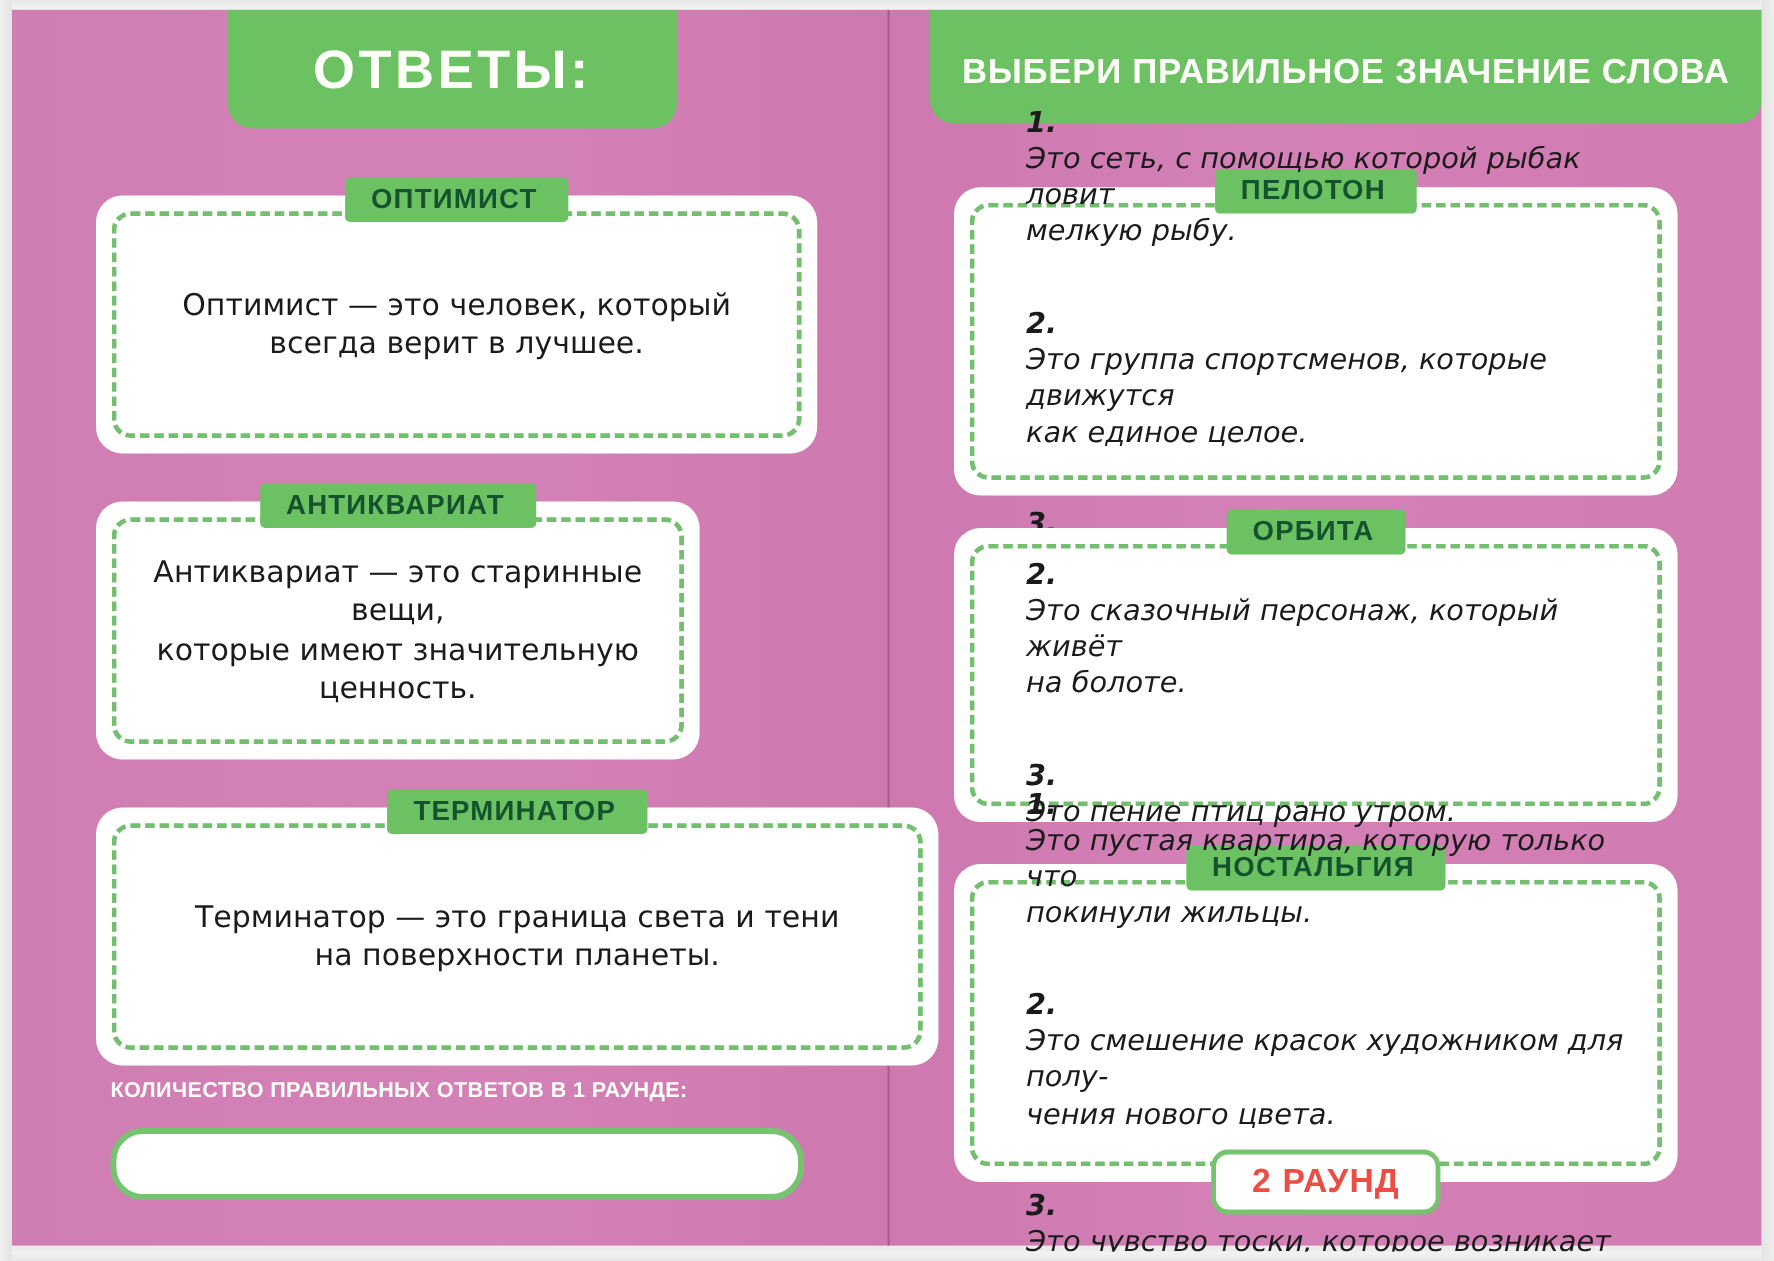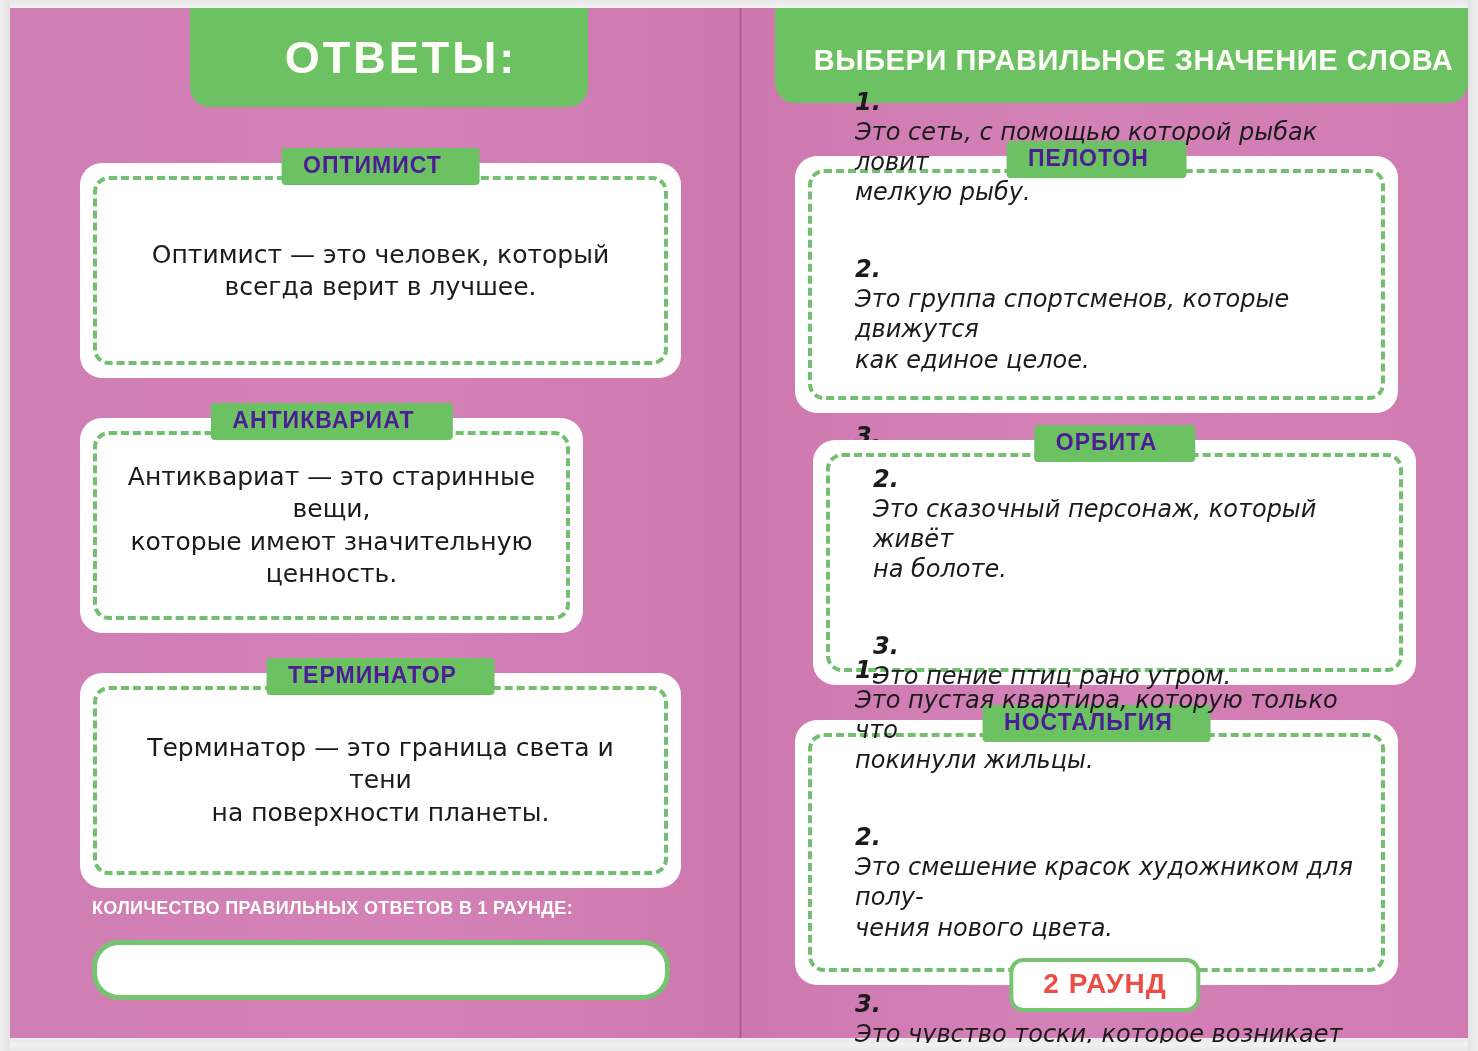"ОТВЕТЫ:" .banner { padding-left: 24px -> none }
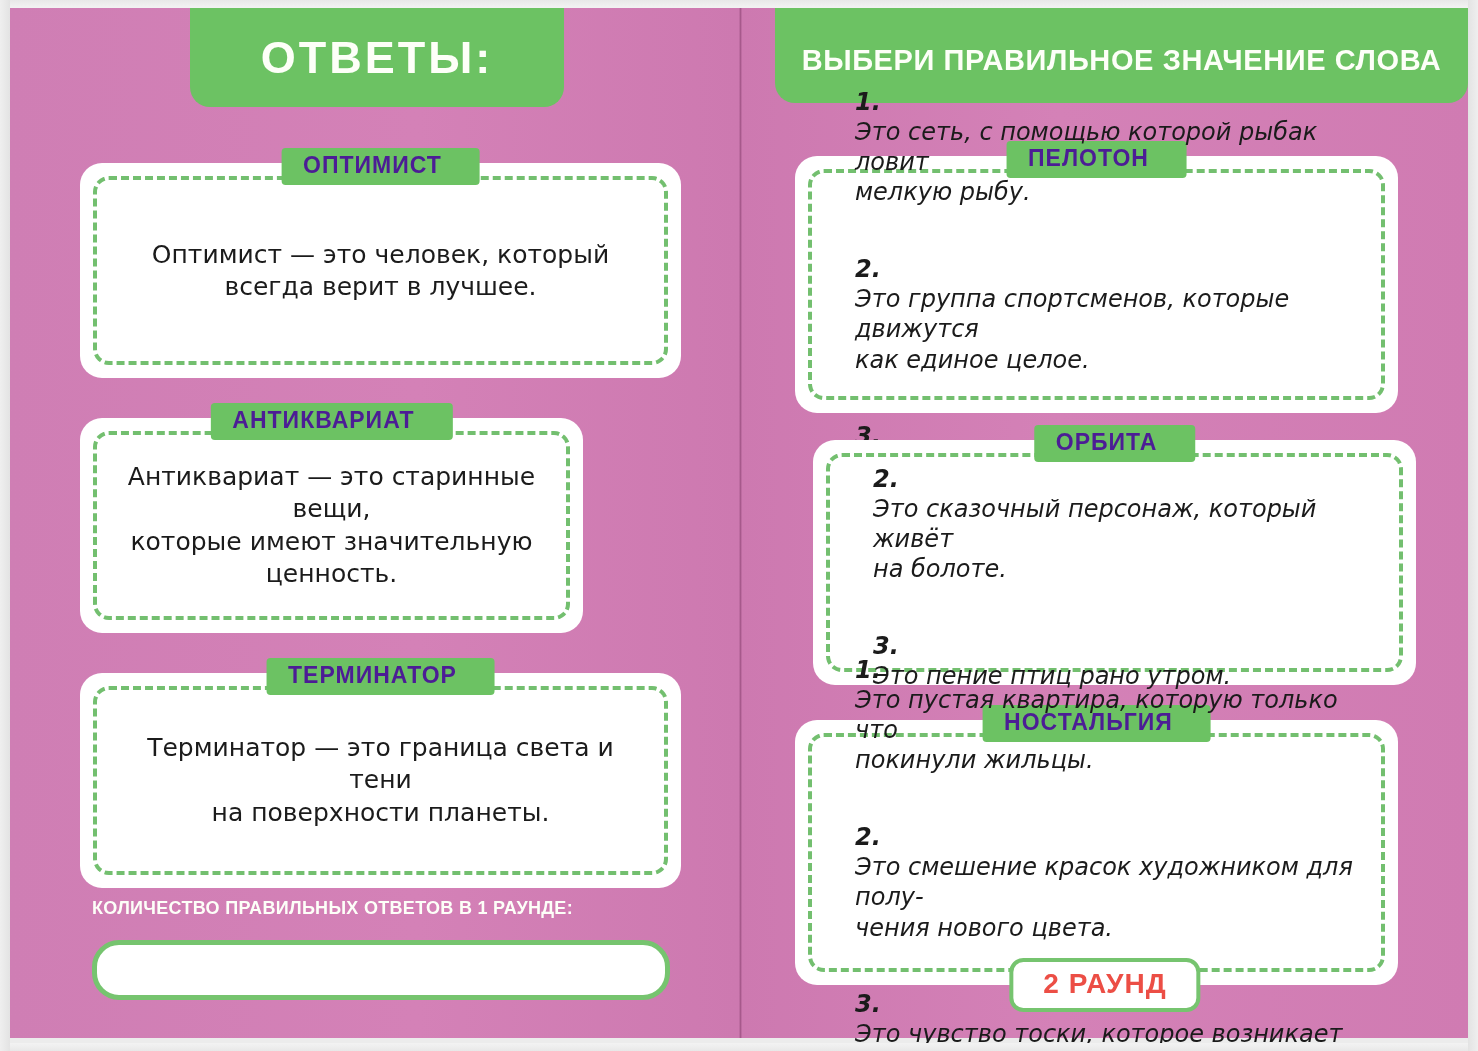"ОПТИМИСТ" .badge { color: #4c1d95 -> #14532d; padding: 6px 38px 8px 22px -> 6px 26px 8px 22px }
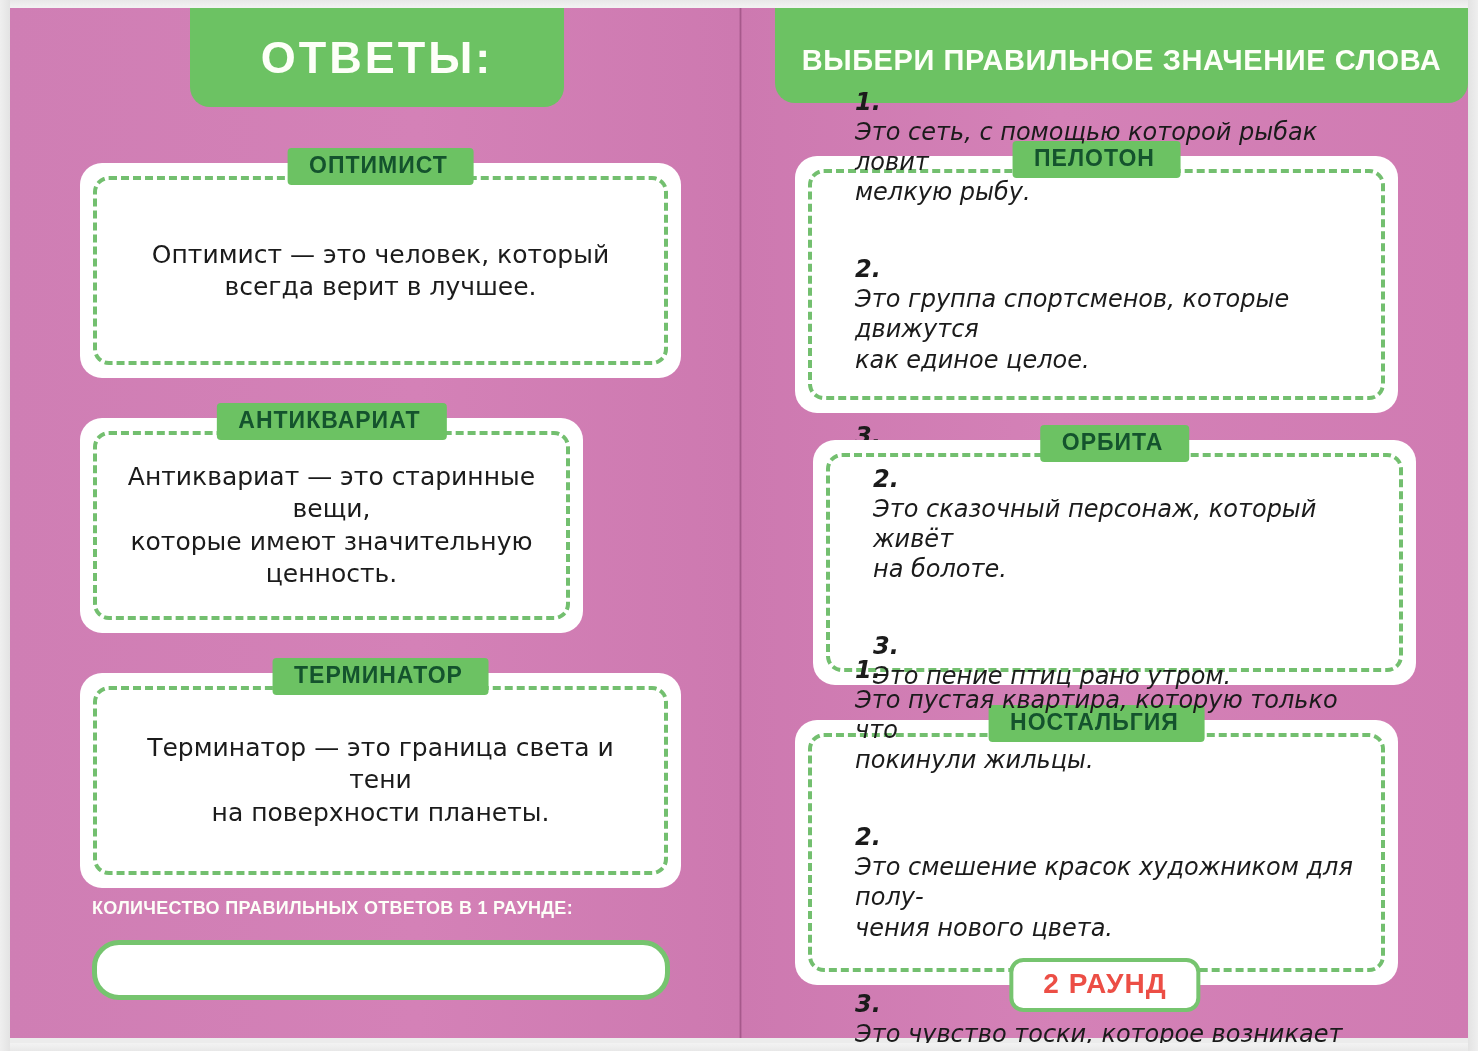"ОРБИТА" div.card { left: 71px -> 53px }
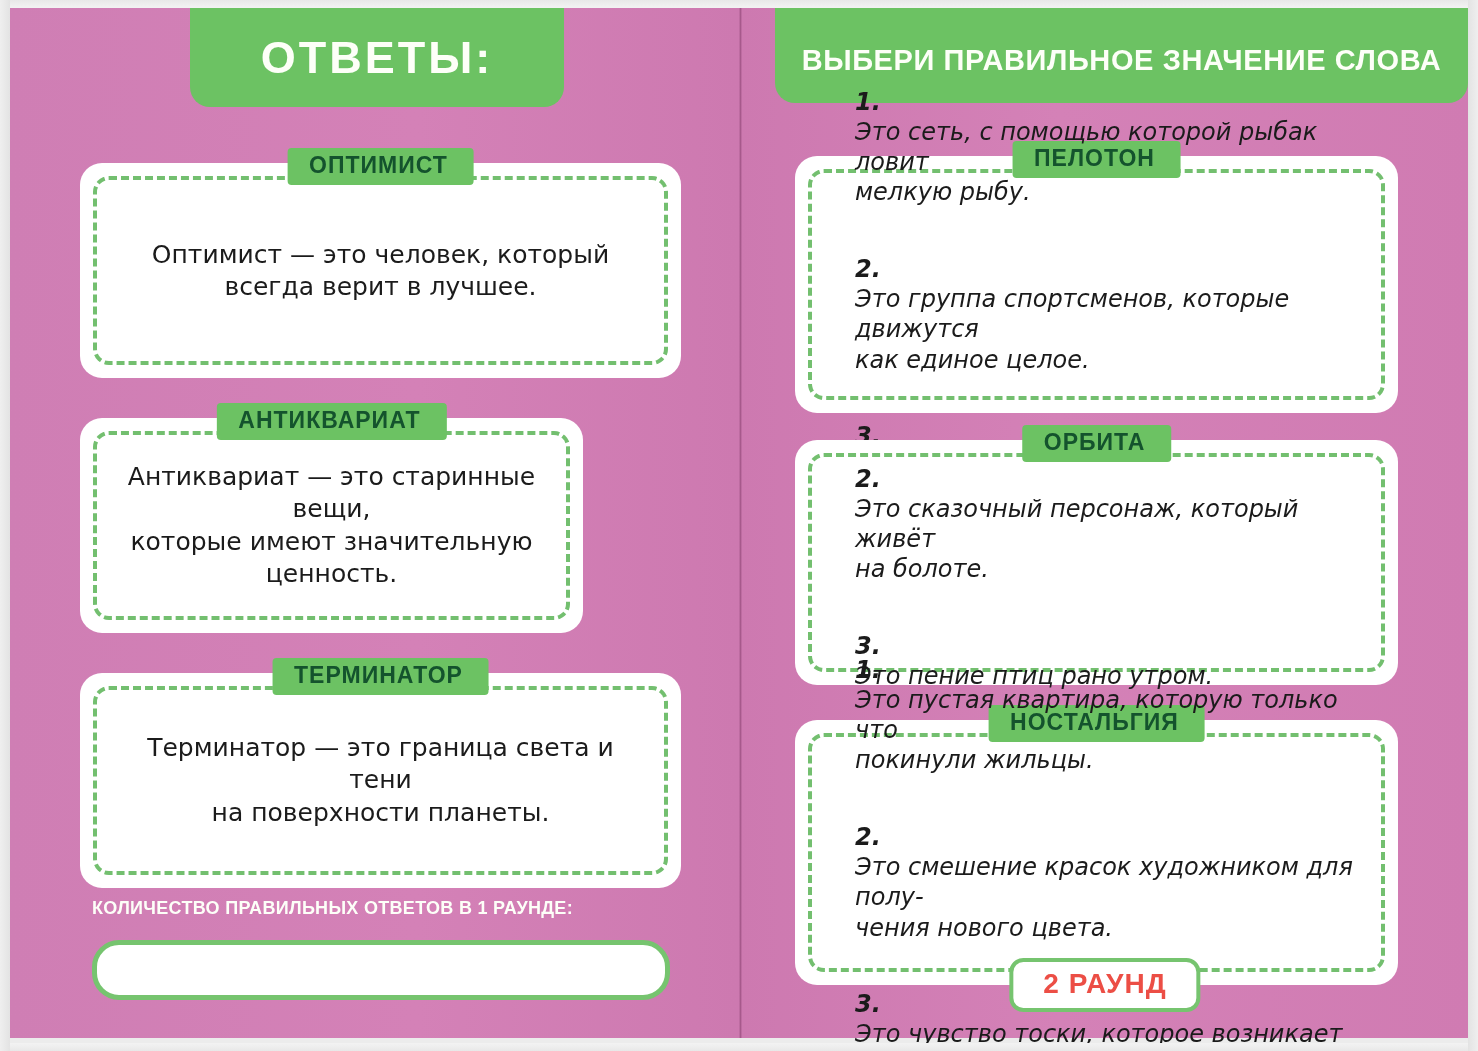"ТЕРМИНАТОР" div.card { width: 601px -> 702px }
